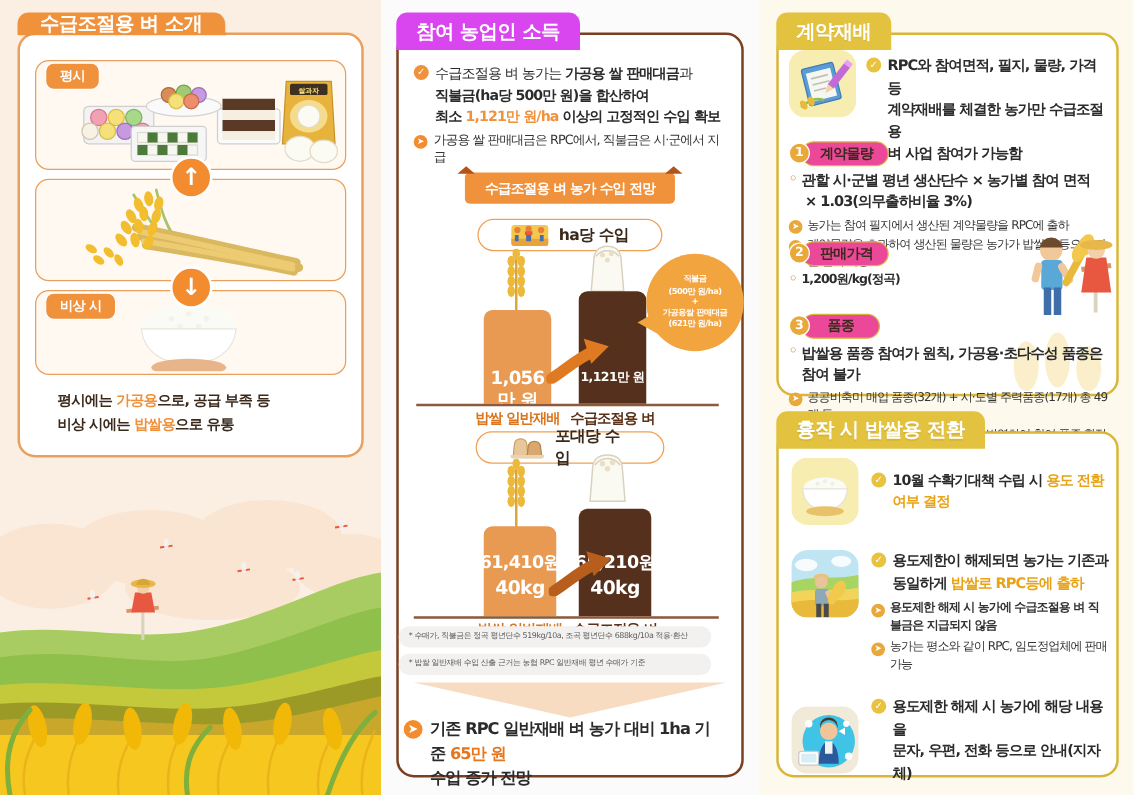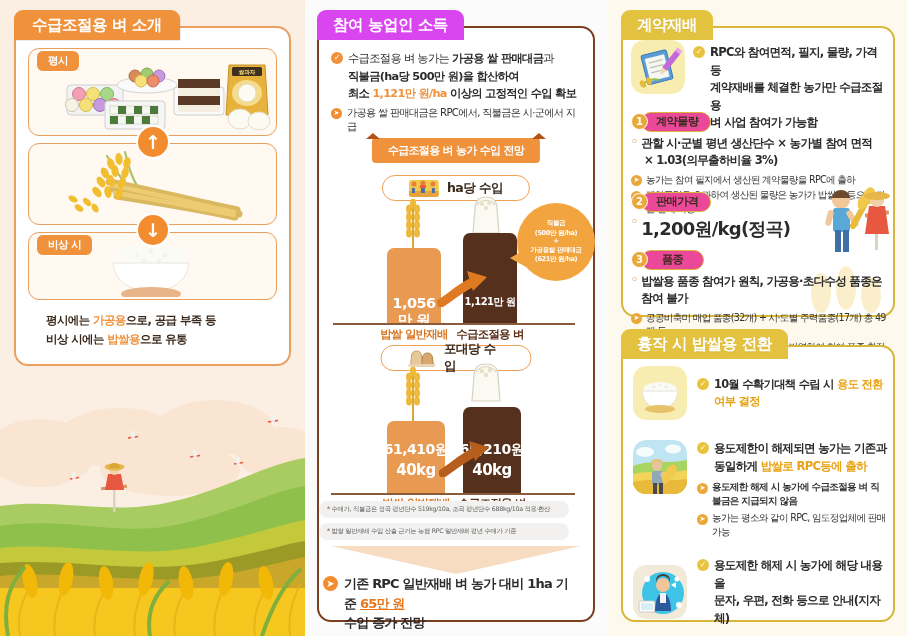"수급조절용 벼 소개" .hdr-orange { height: 30px -> 18px }
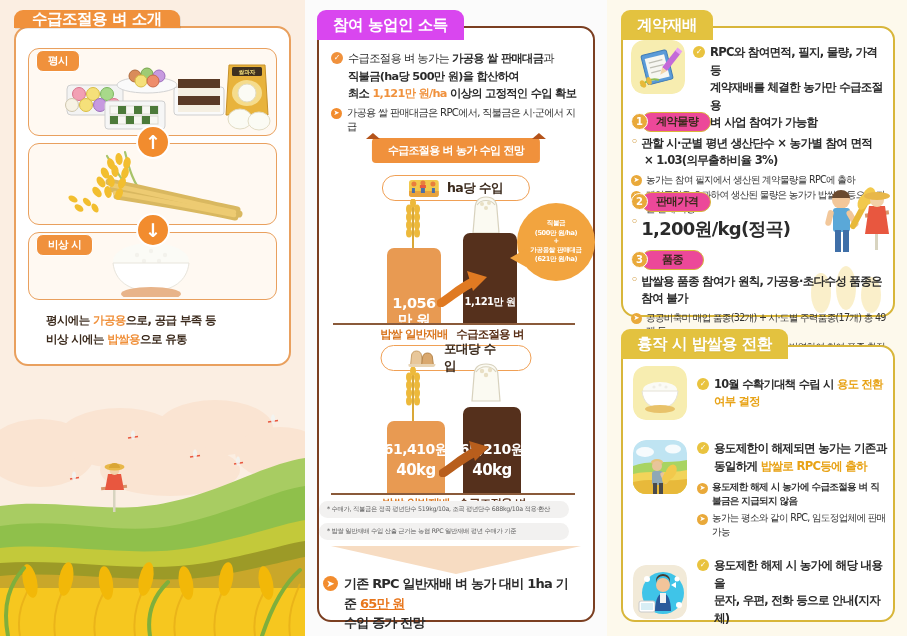"1,200원/kg(정곡)" div.dotline { font-size: 18px -> 10px }
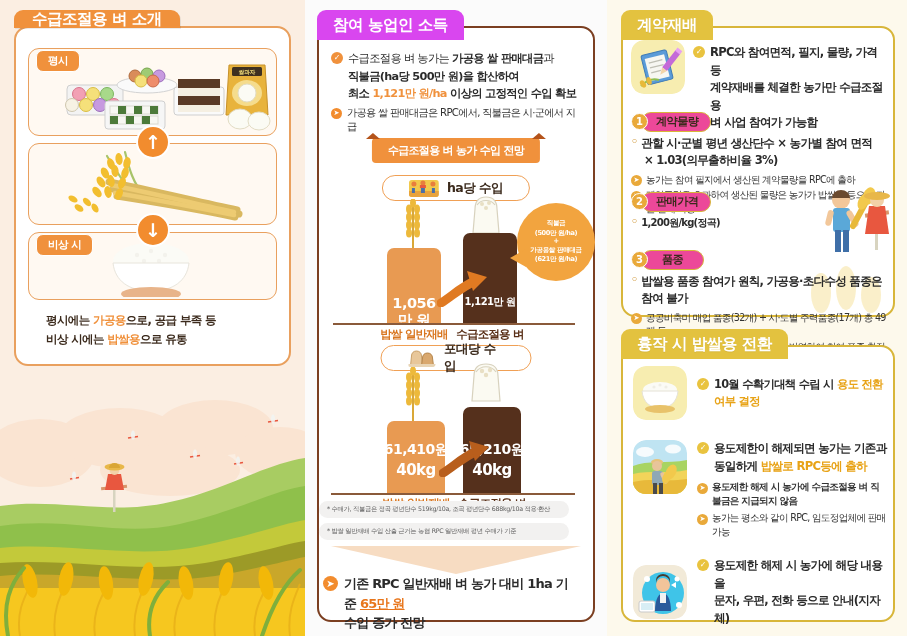"65만 원" .hl-r { text-decoration: underline -> none }
